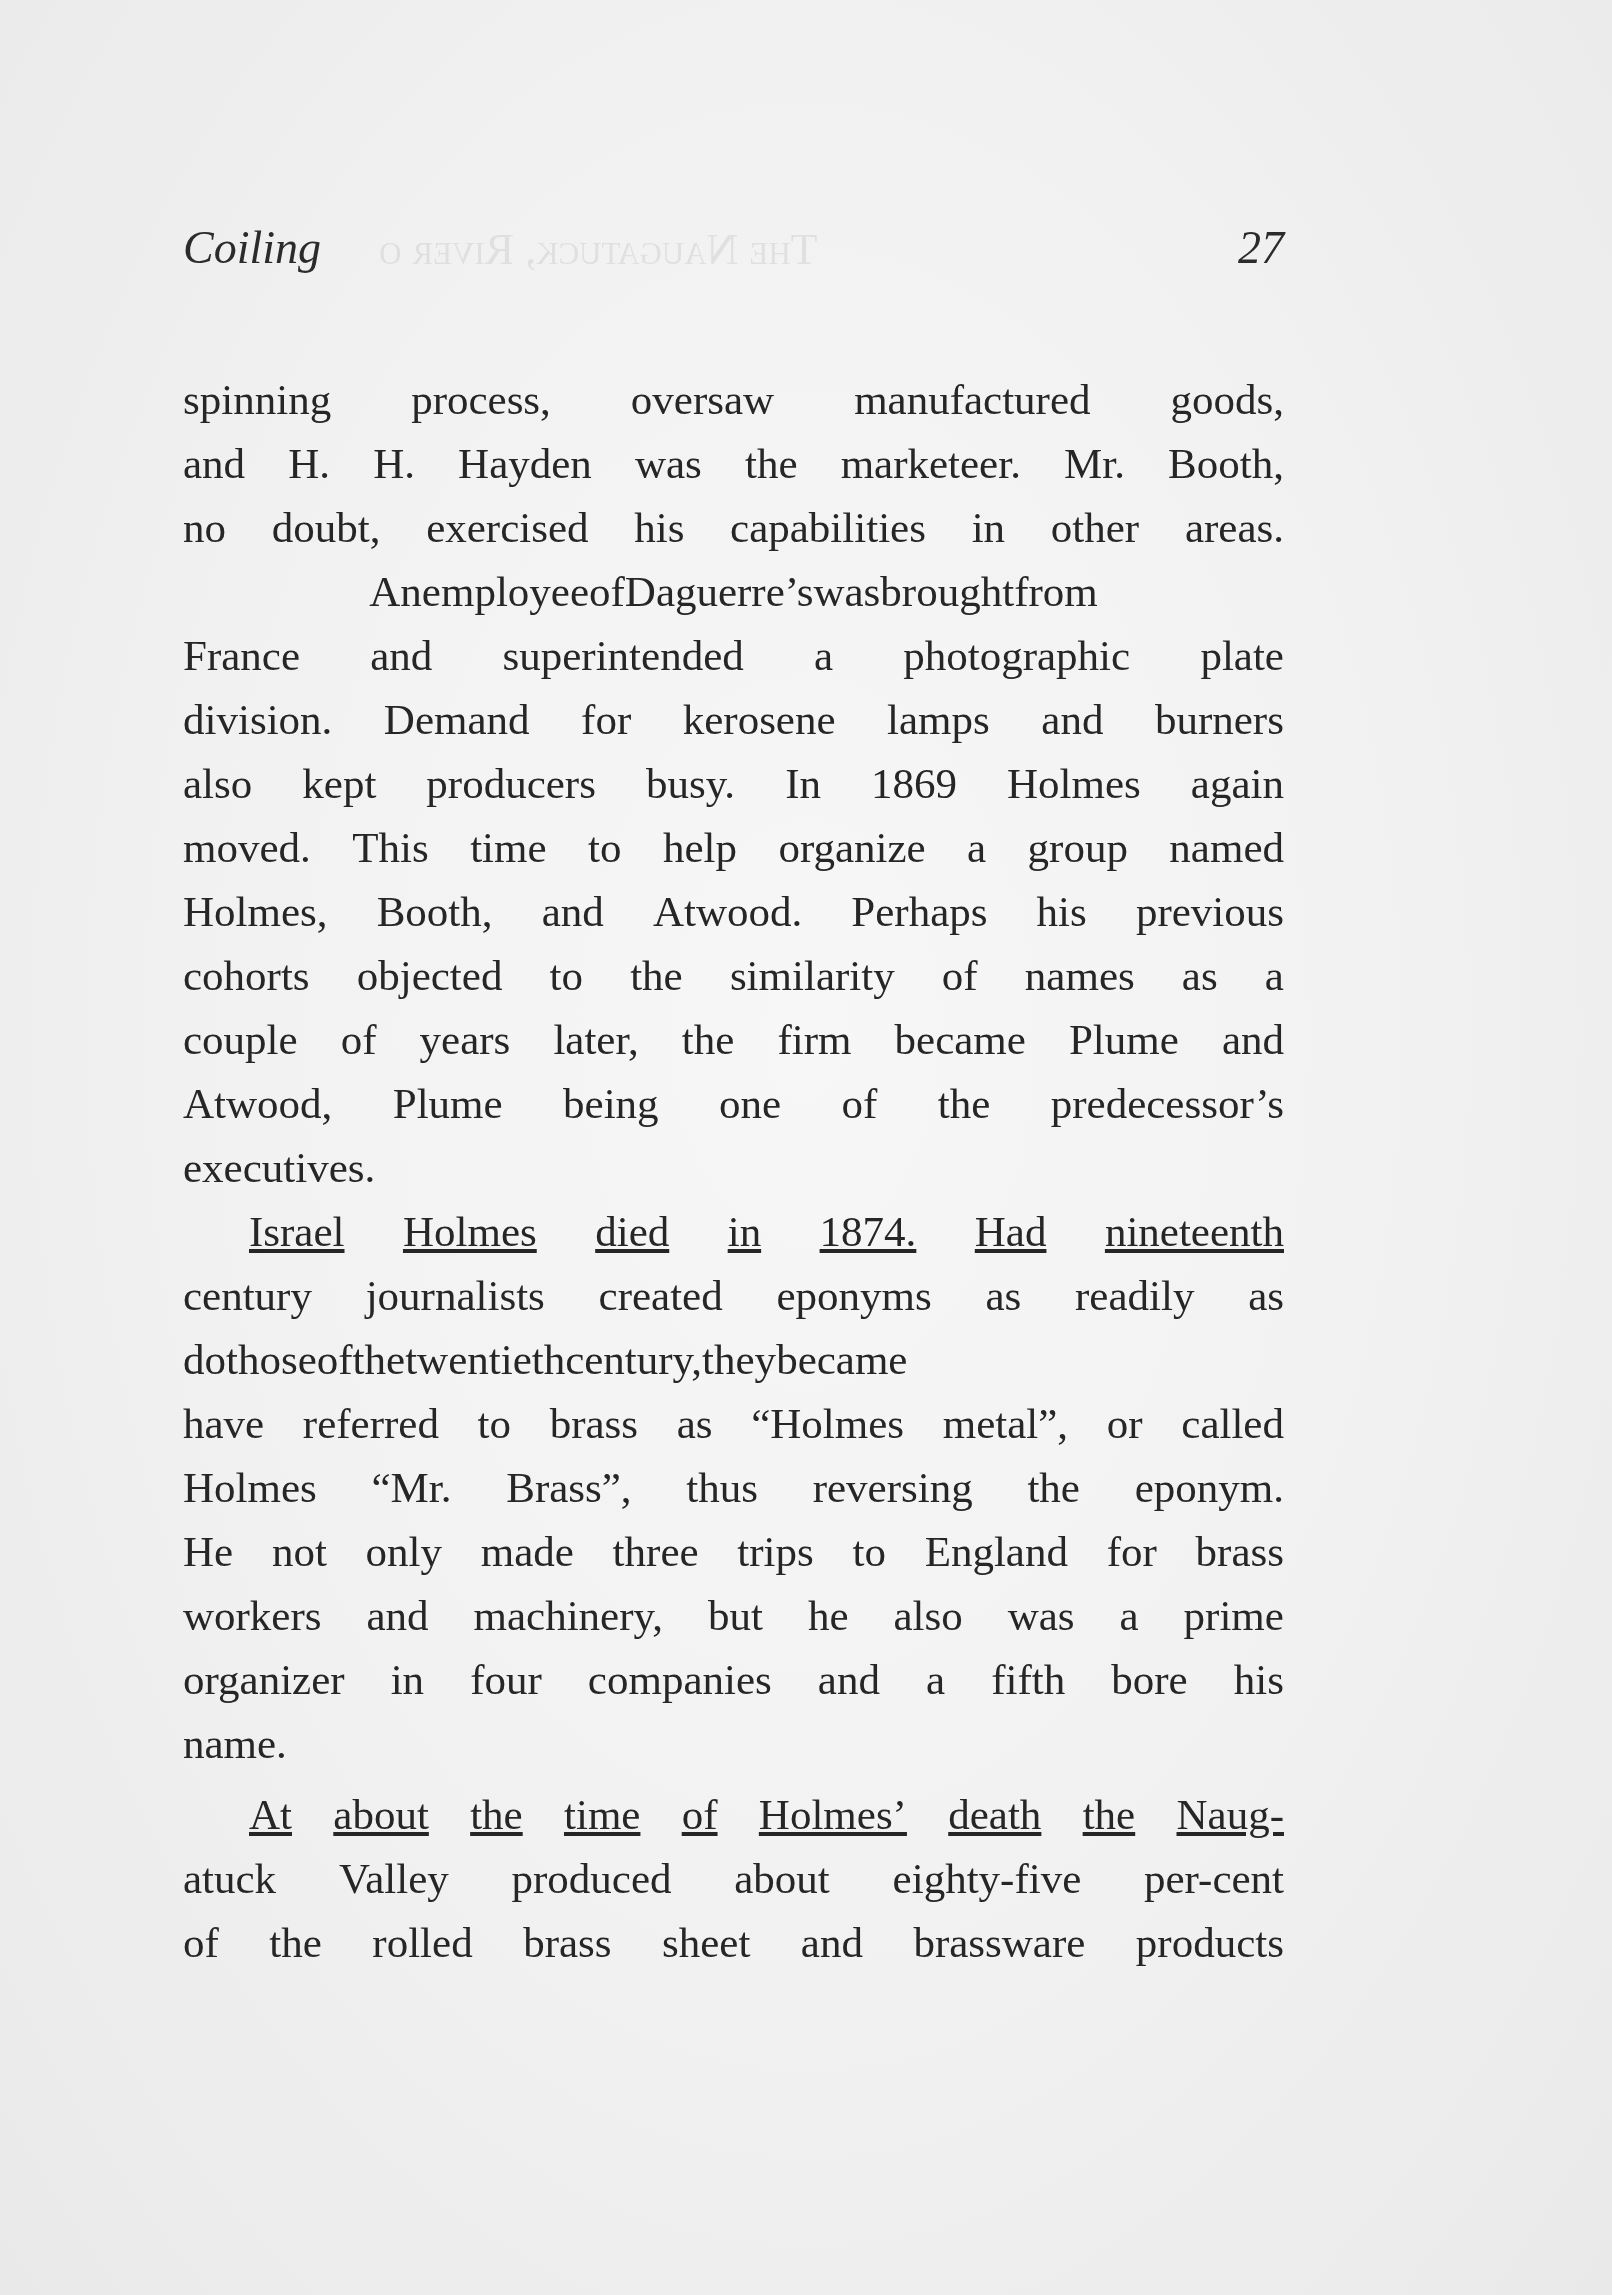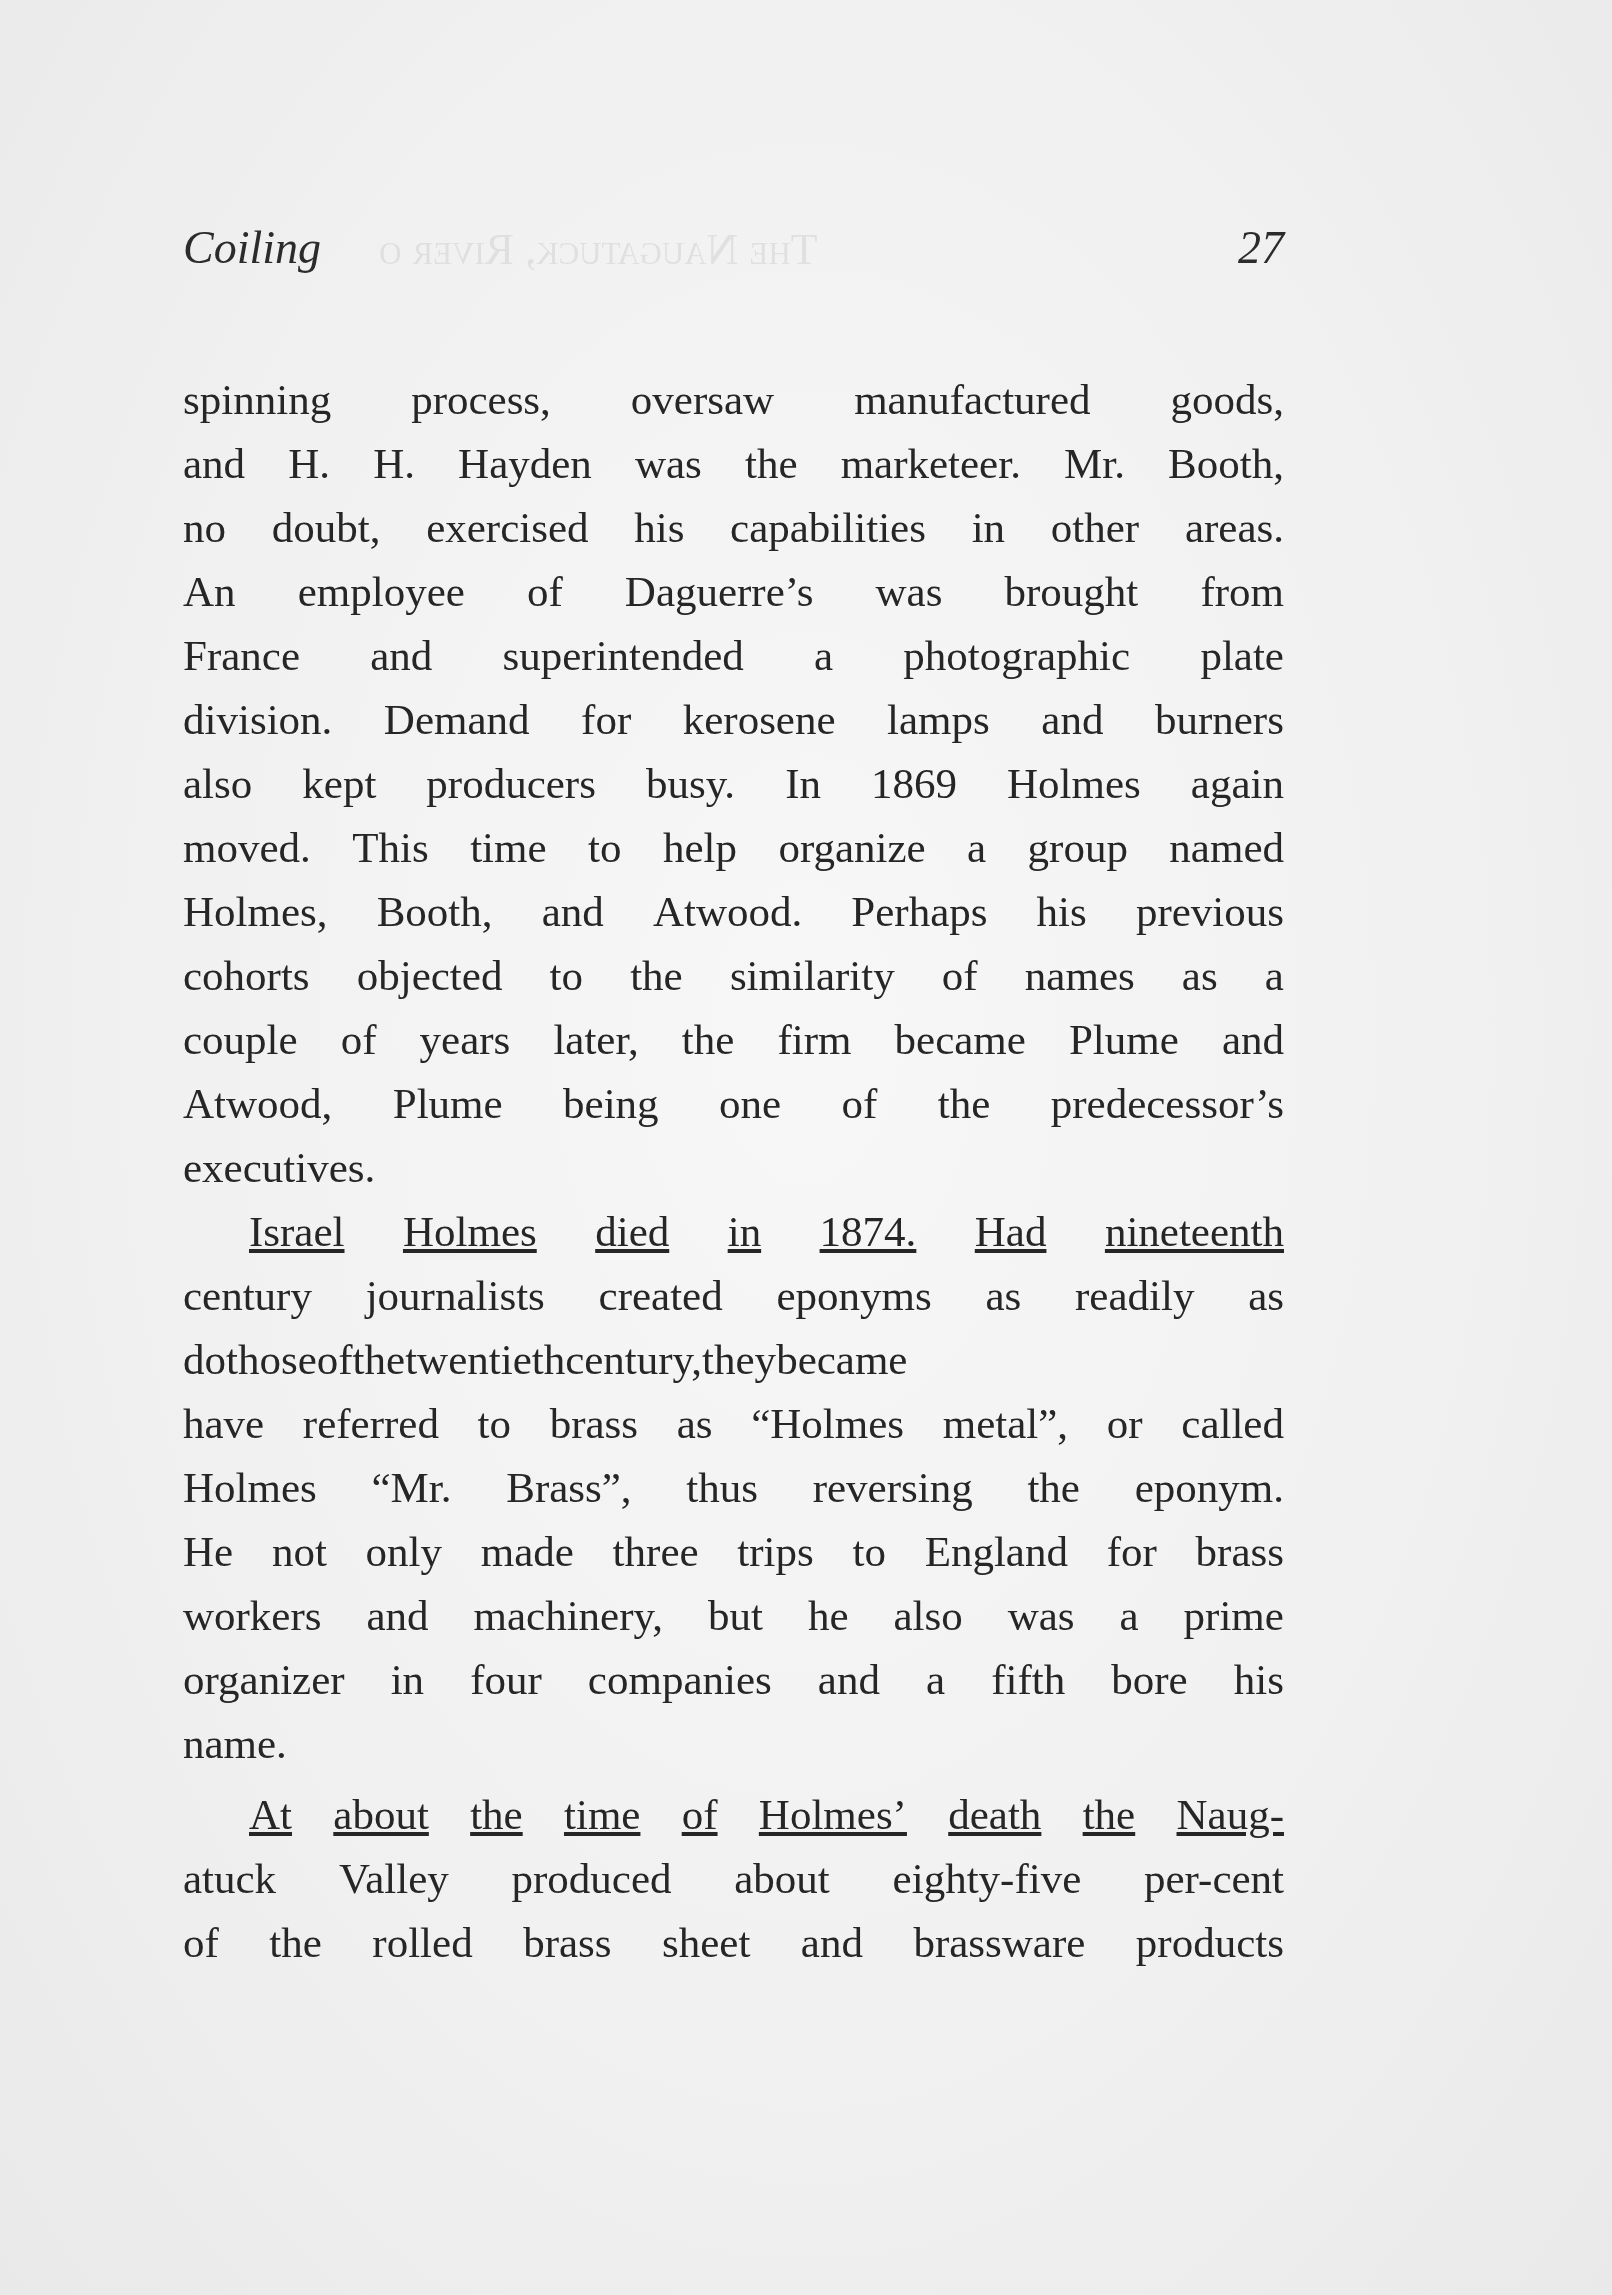"An" span.line { justify-content: space-between -> center }
